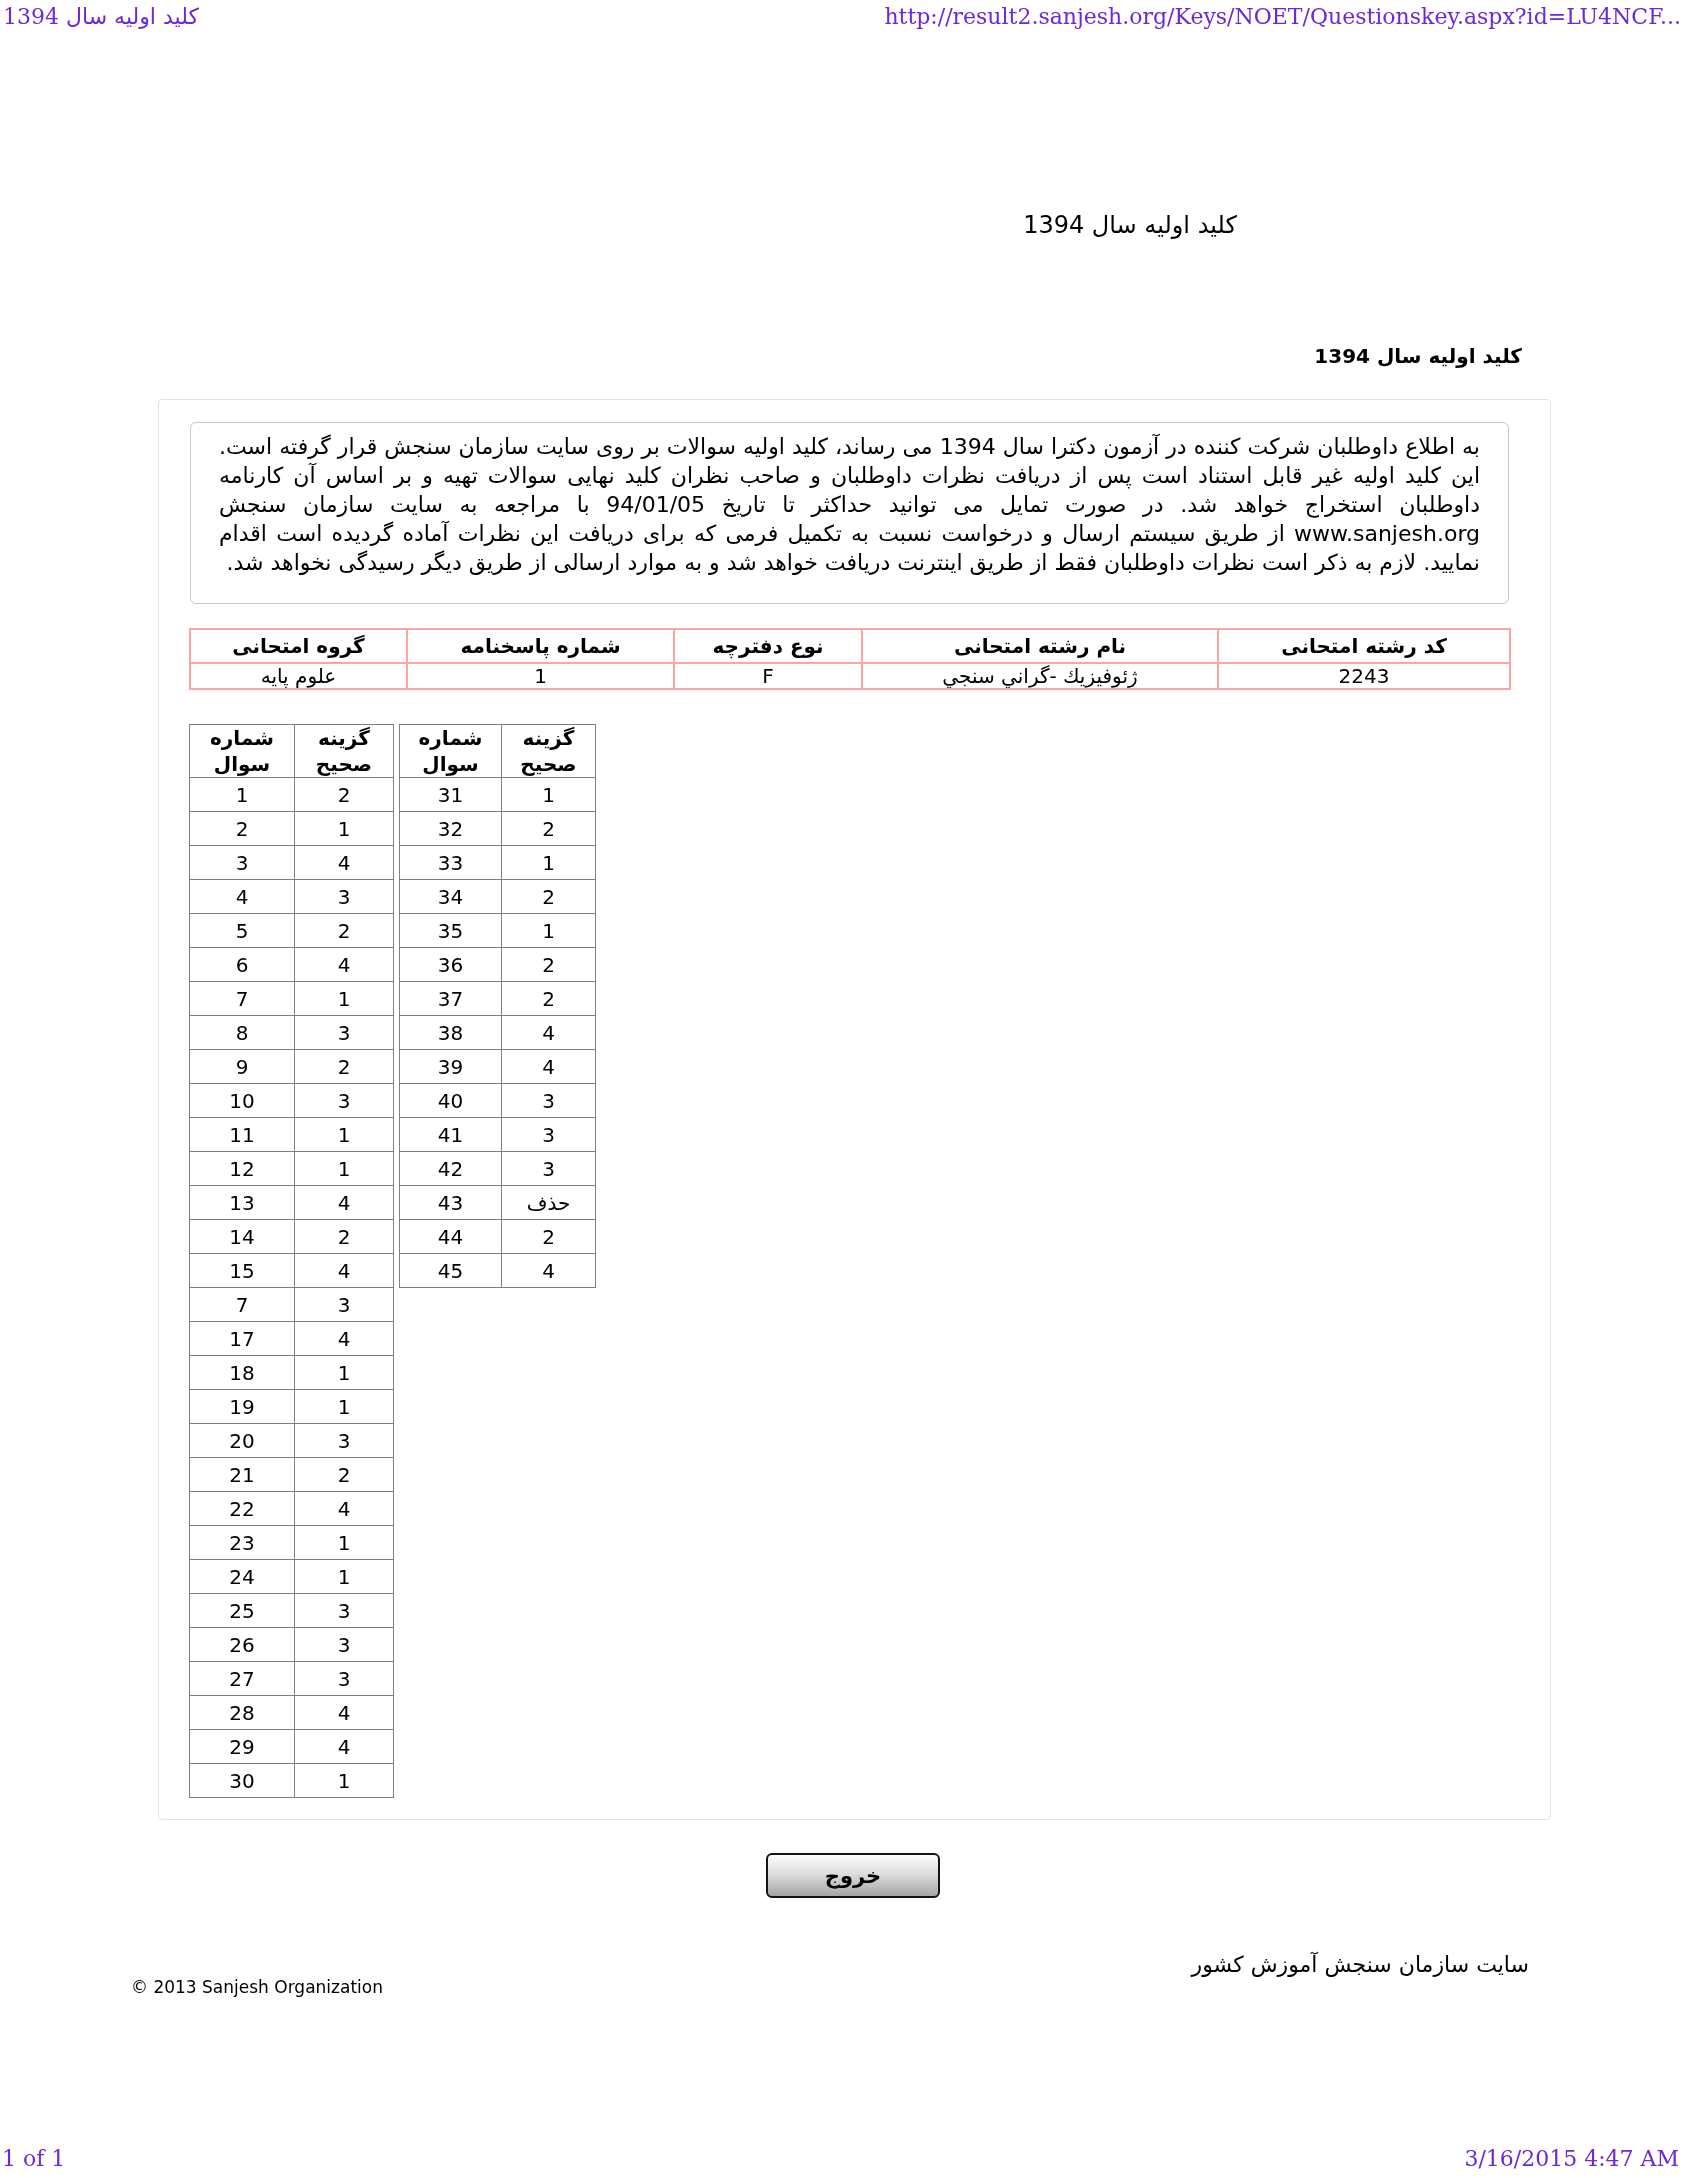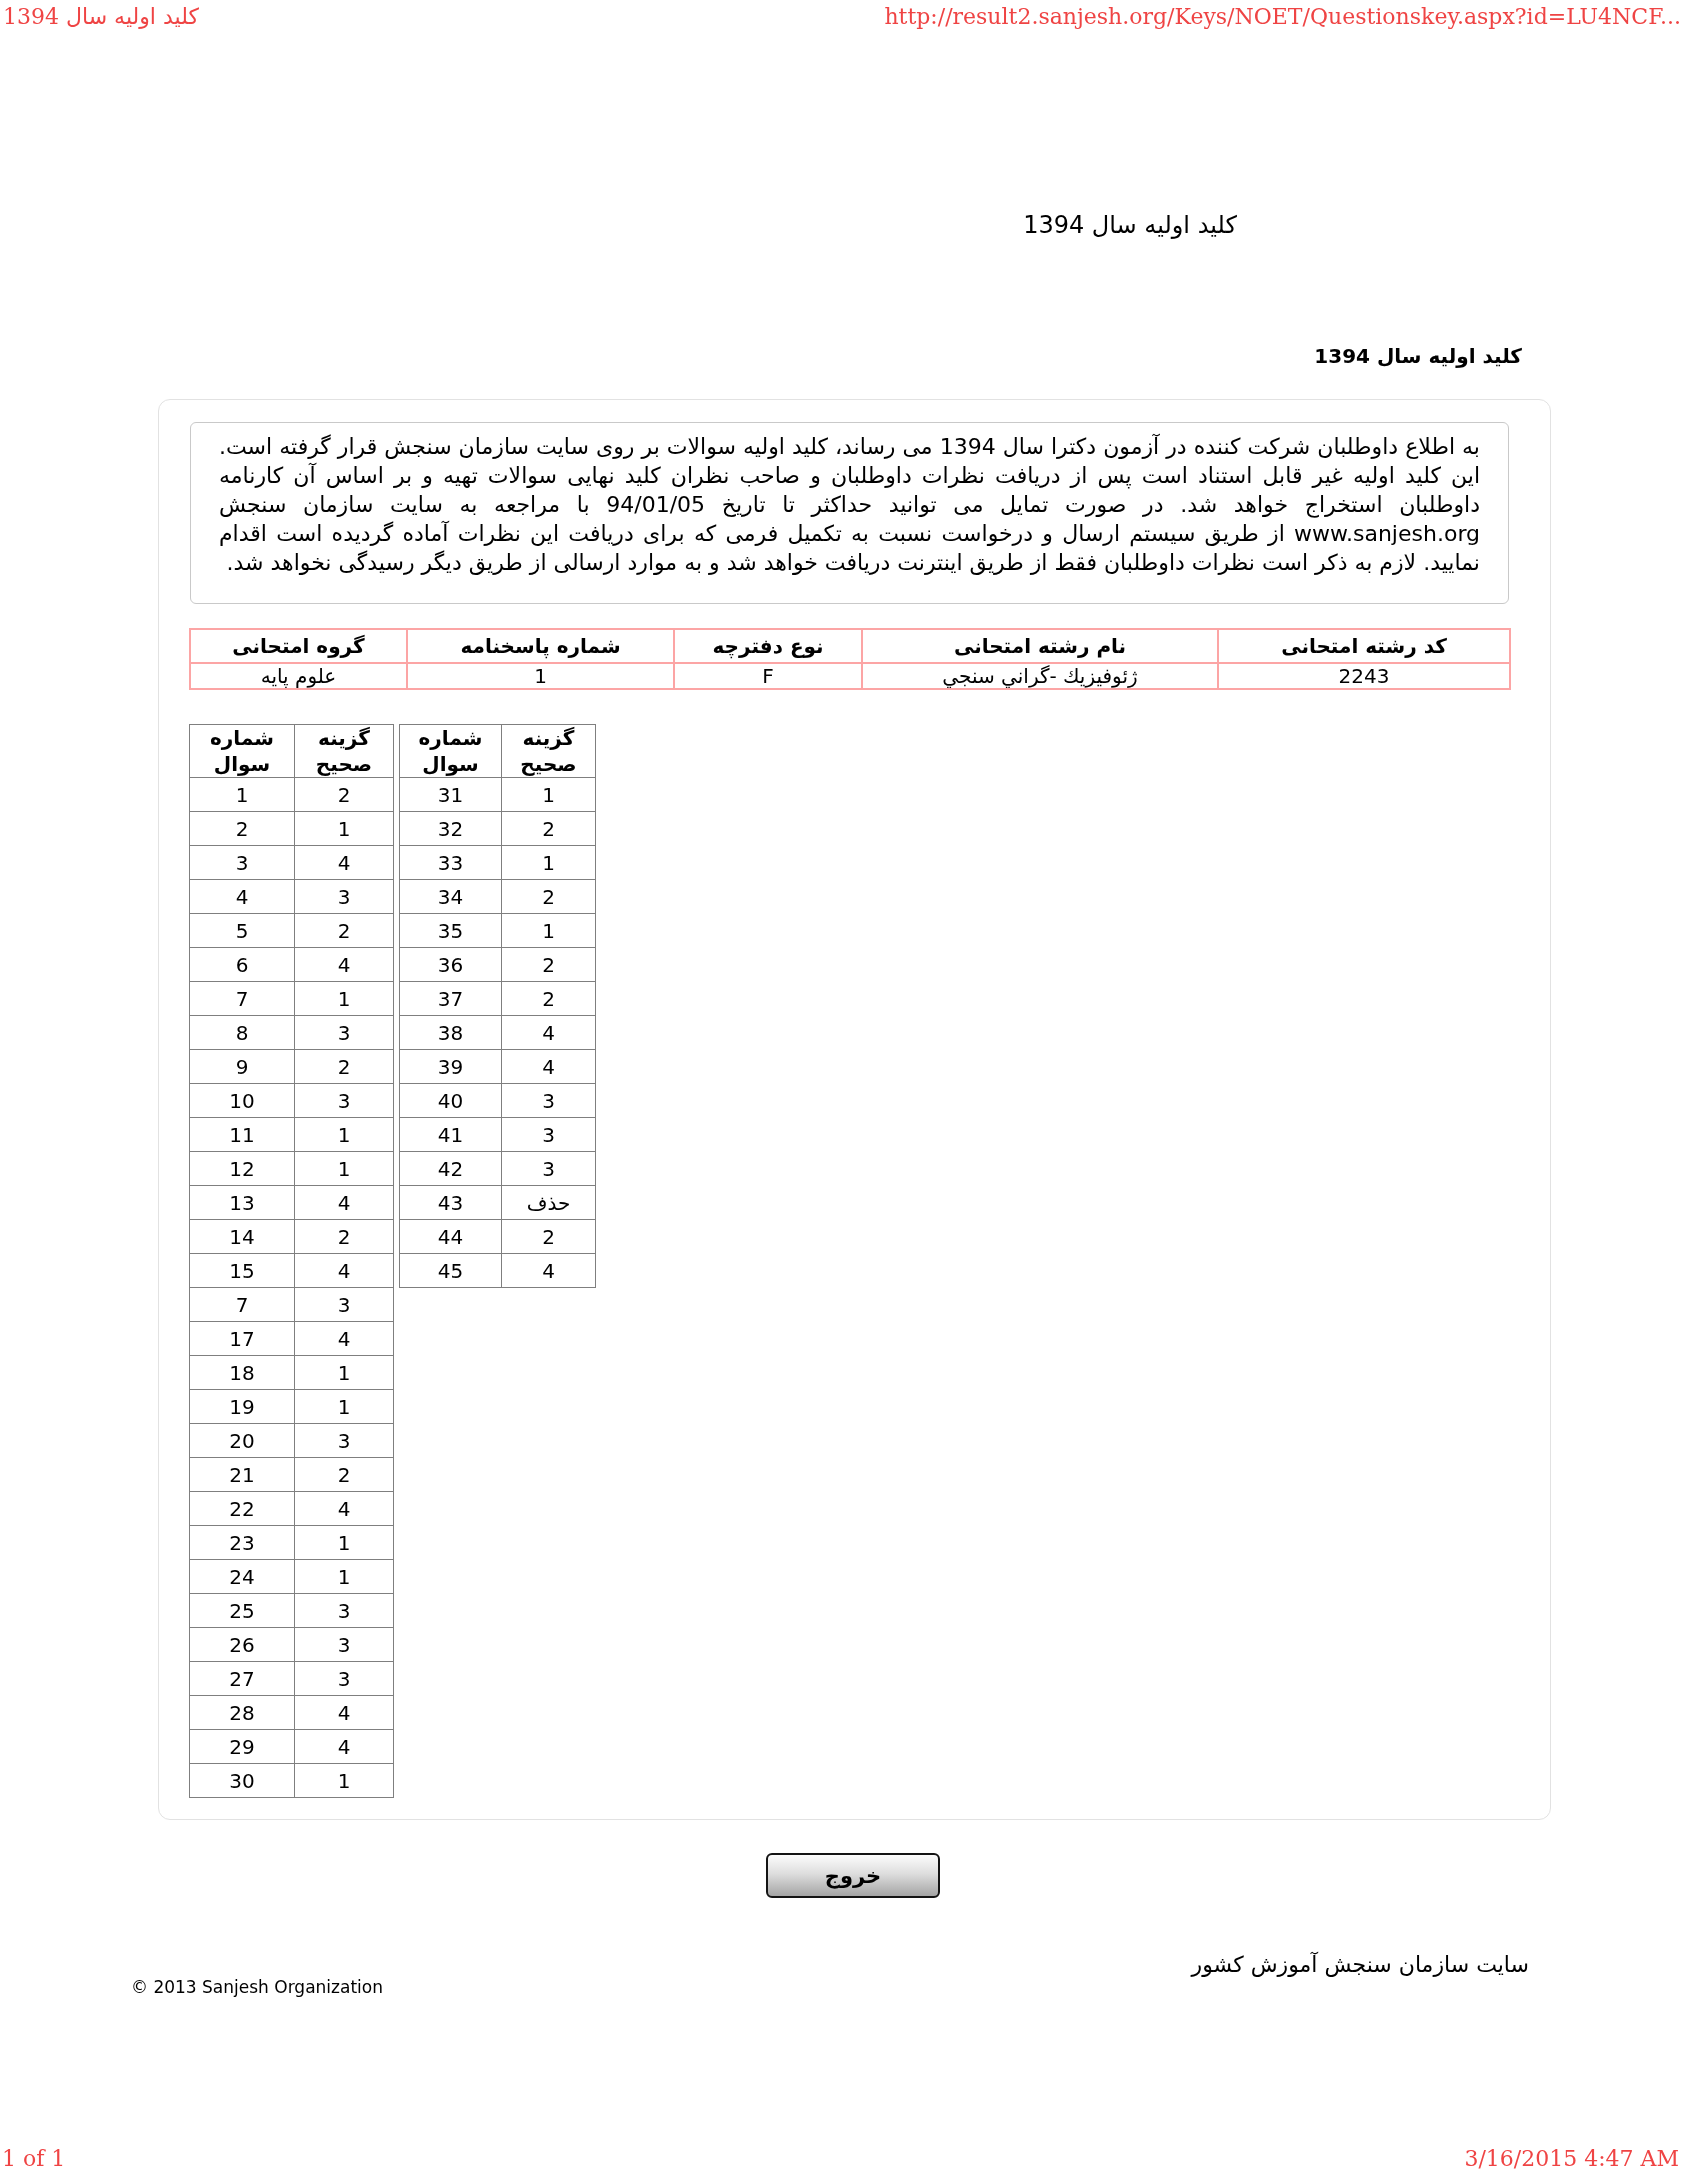"كليد اوليه سال 1394" .print-hf { color: #ef4444 -> #6d28d9 }
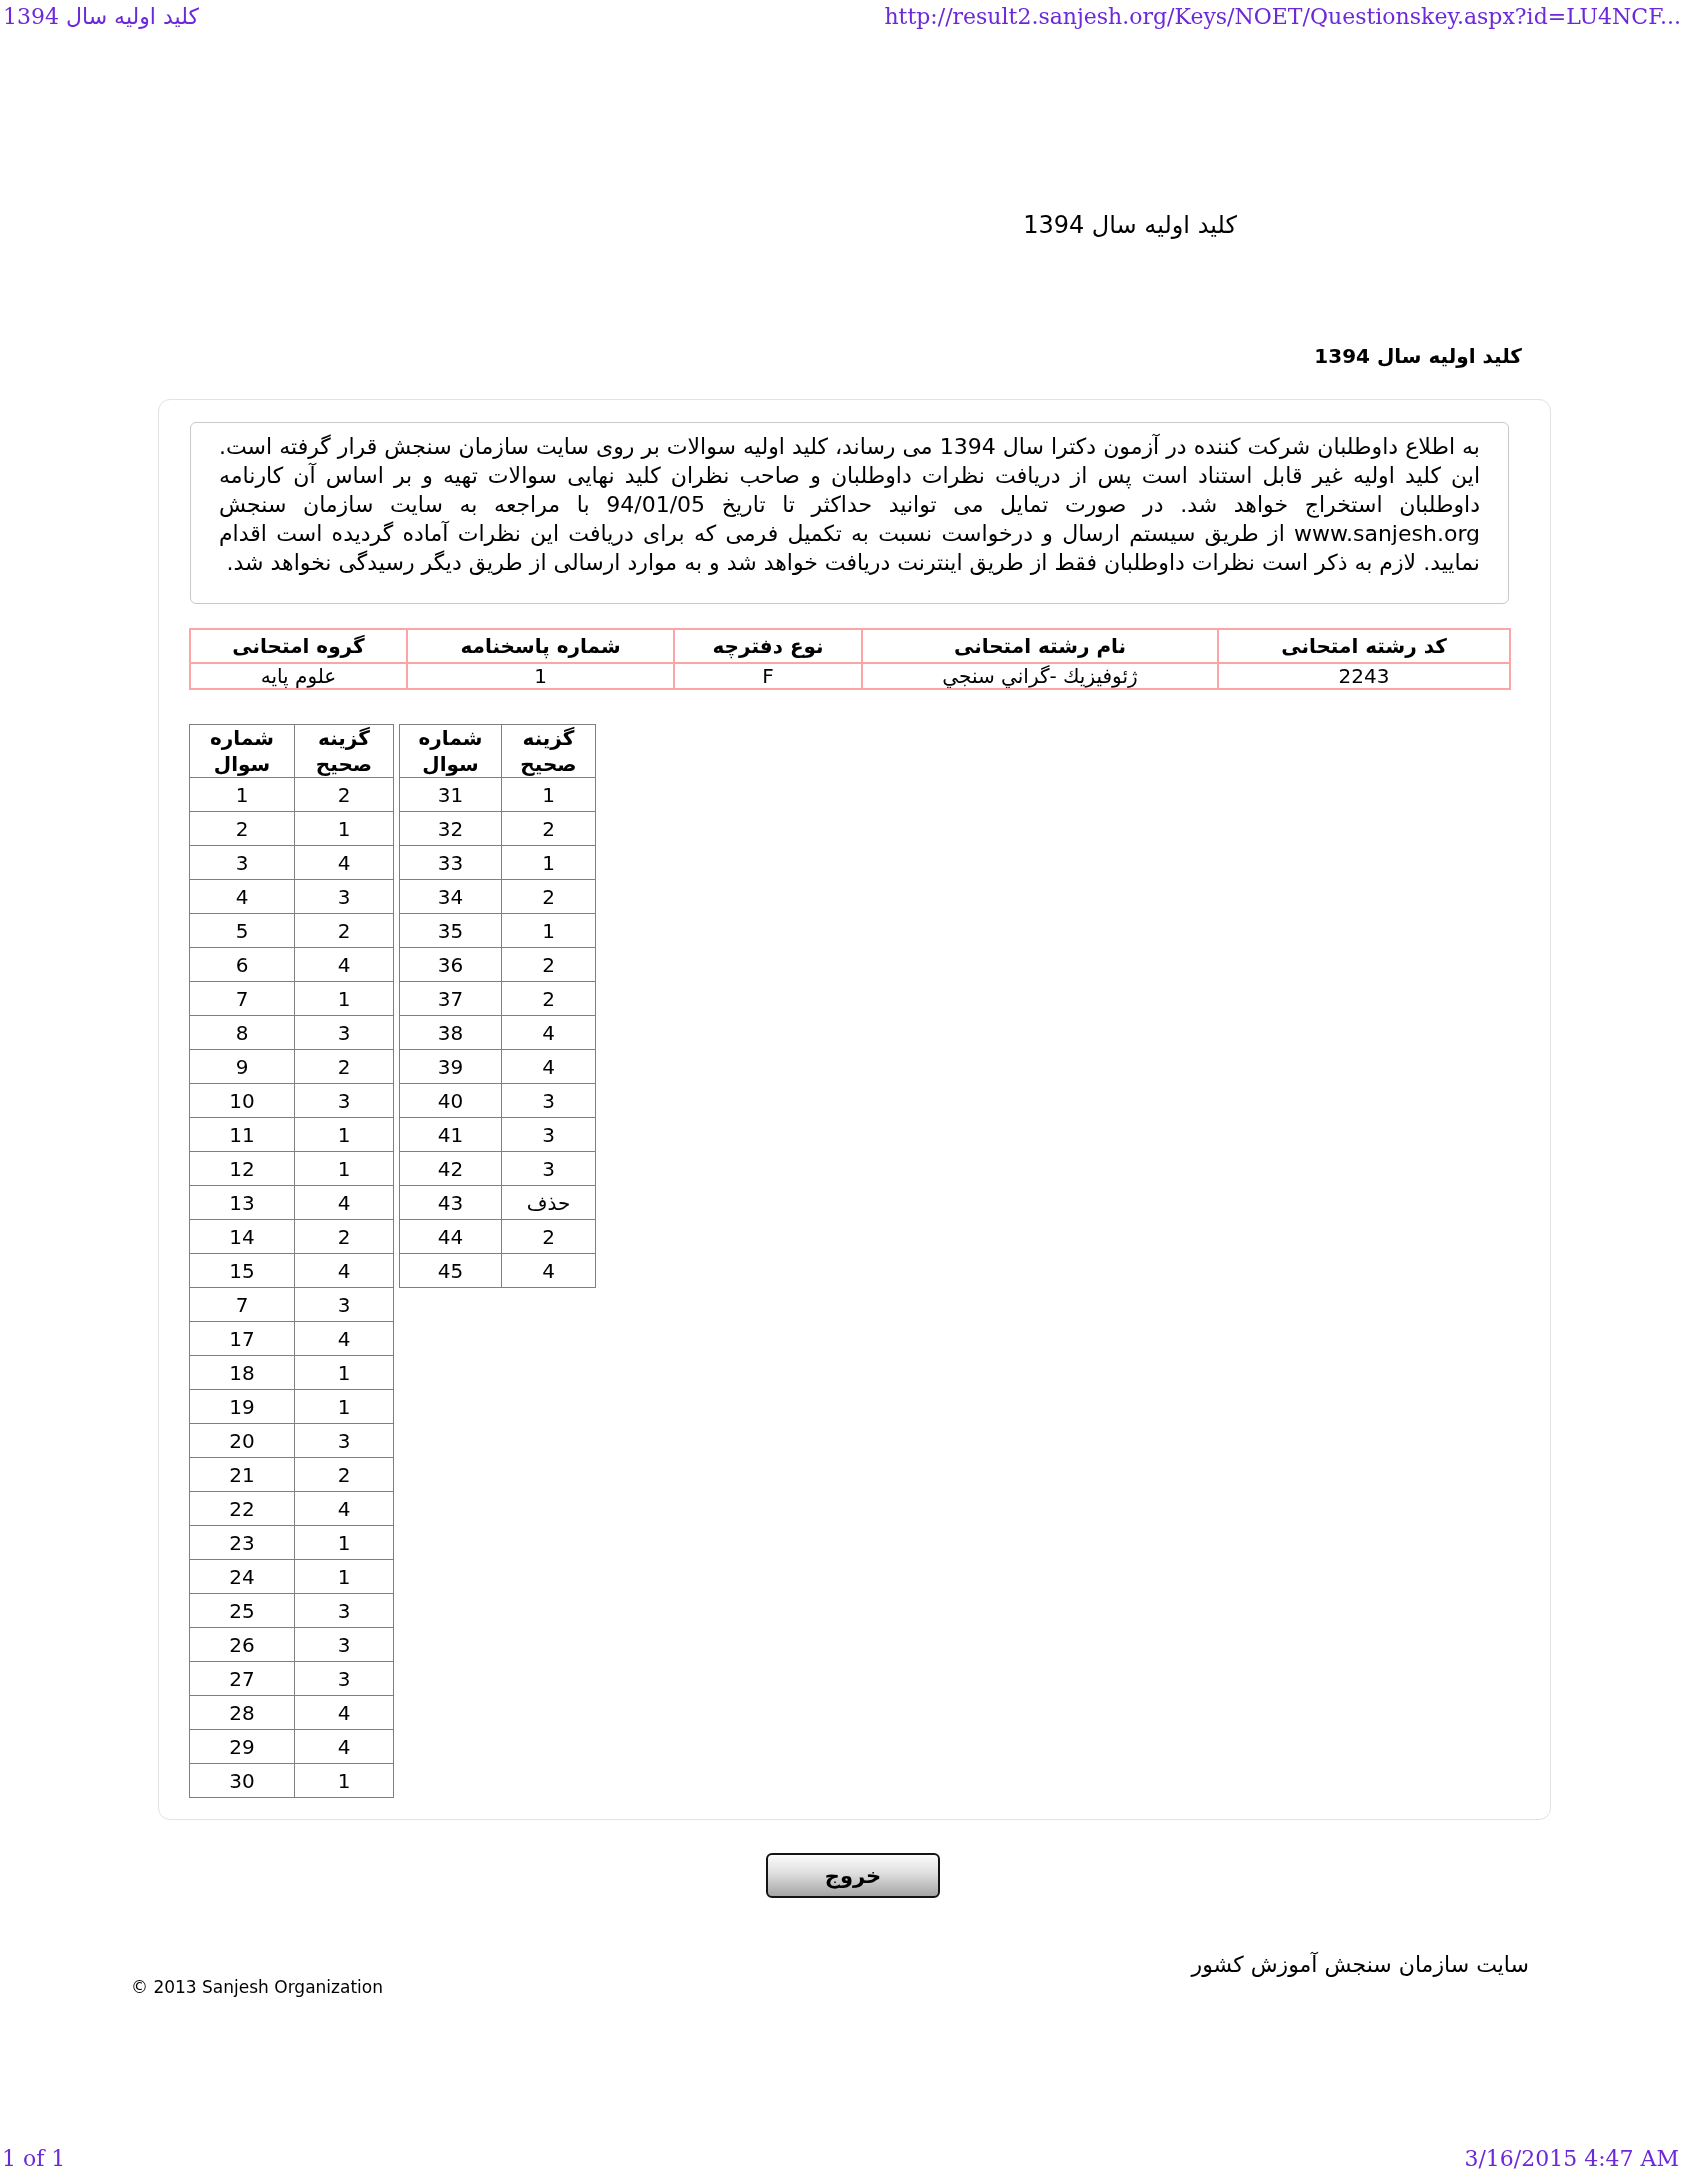"به اطلاع داوطلبان شرکت کننده" .outer-box { border-radius: 12px -> 4px }
